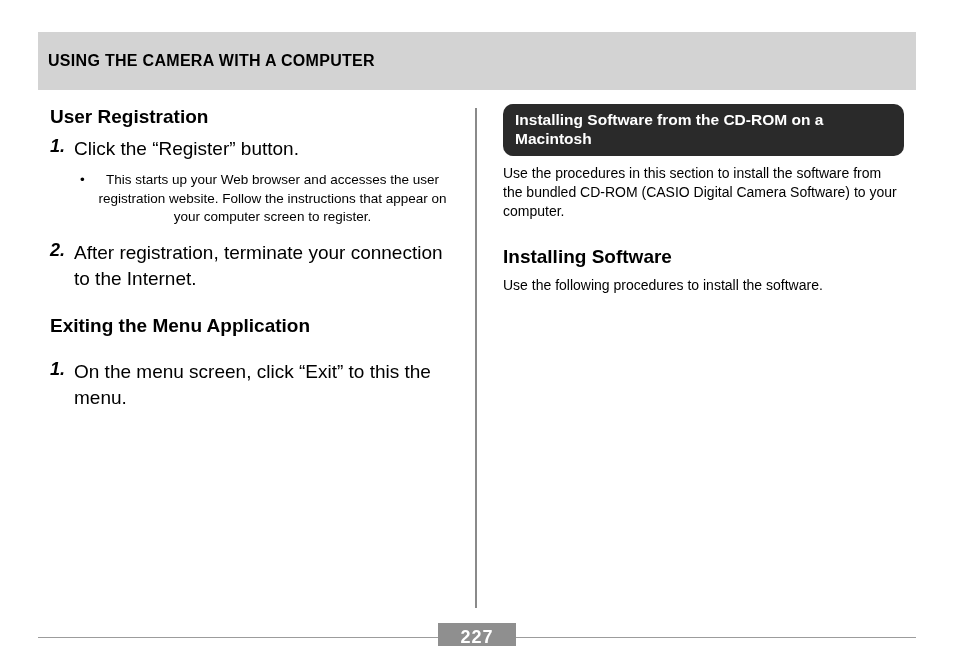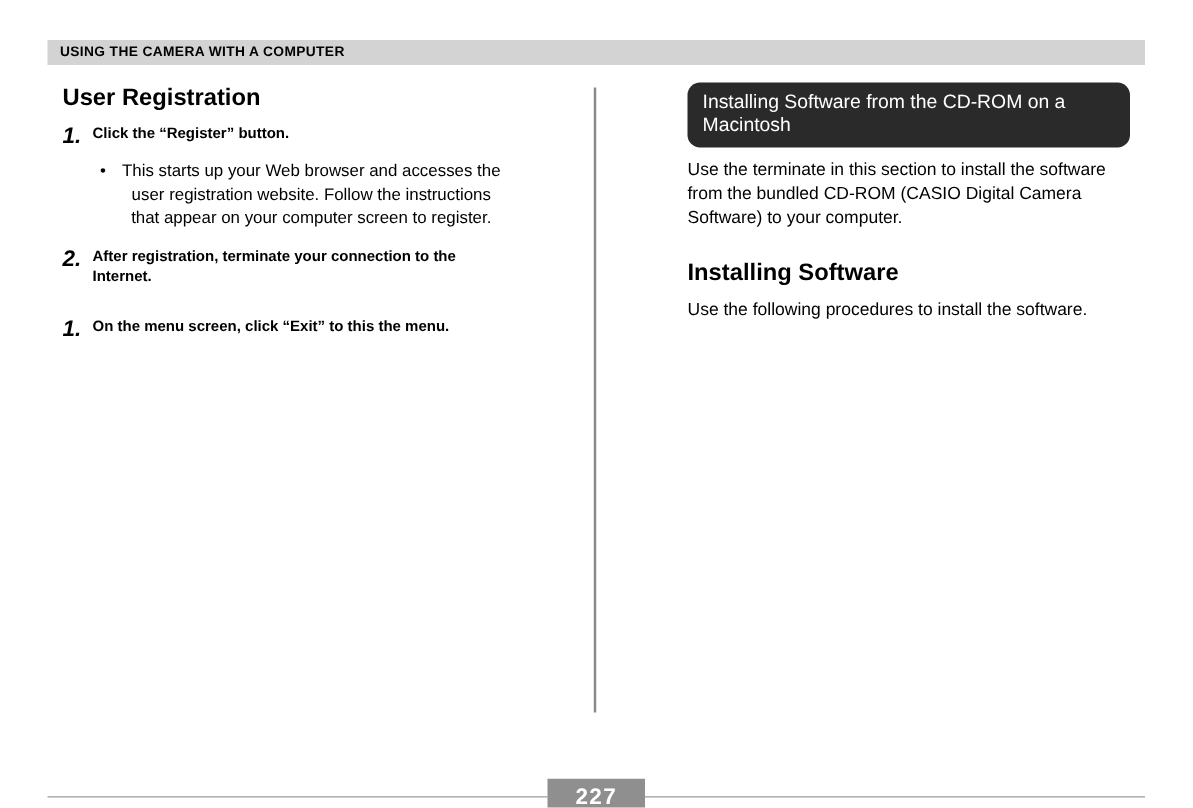"USING THE CAMERA WITH A" .header-bar { font-size: 11px -> 16px; padding: 4px 10px -> 20px 10px }
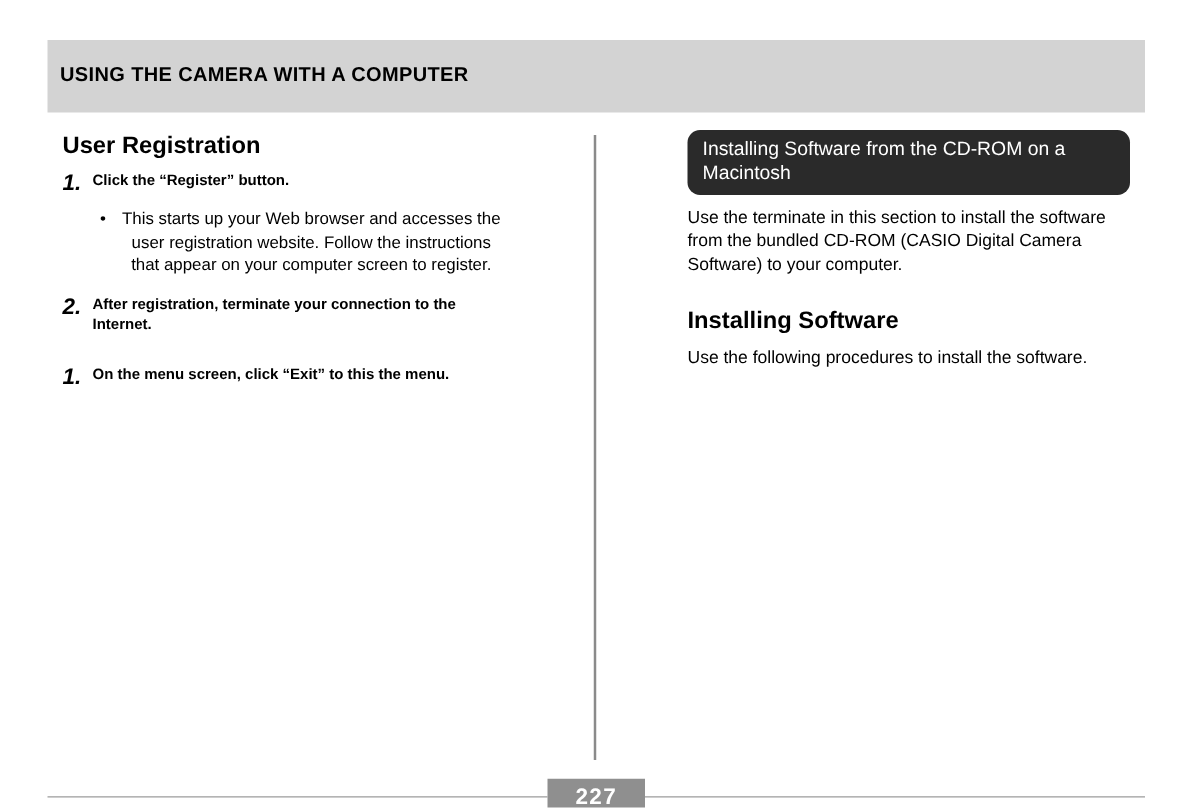"User Registration" .content { gap: 47px -> none }
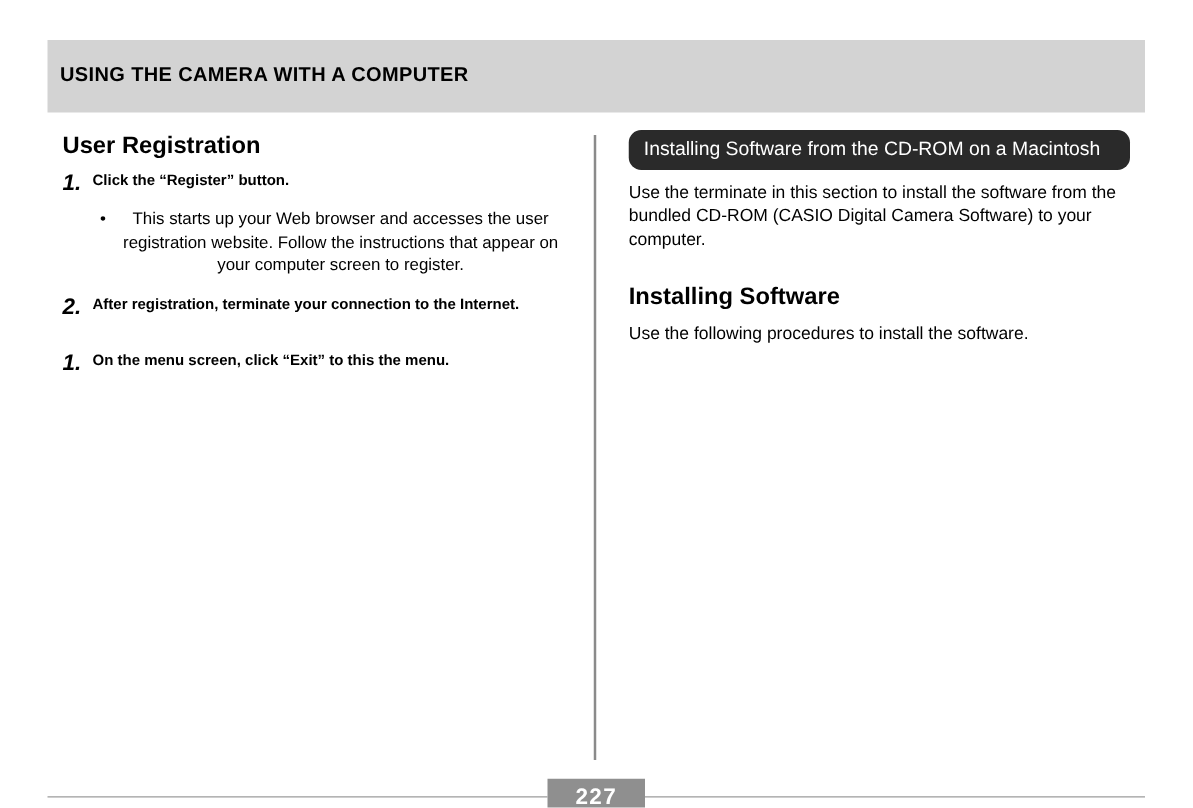"Installing Software from the CD-ROM" .callout { font-weight: normal -> bold }
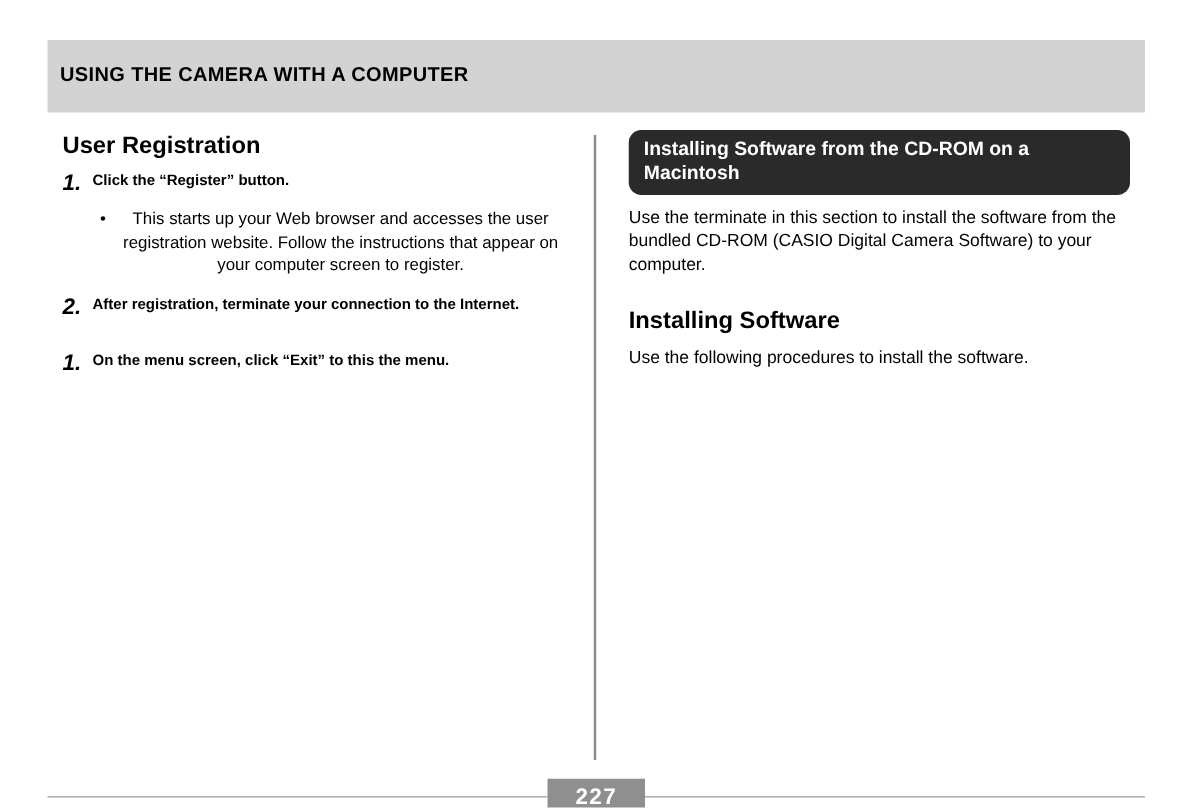"Click the “Register” button." .step-text { font-size: 12px -> 19px; font-weight: bold -> normal }
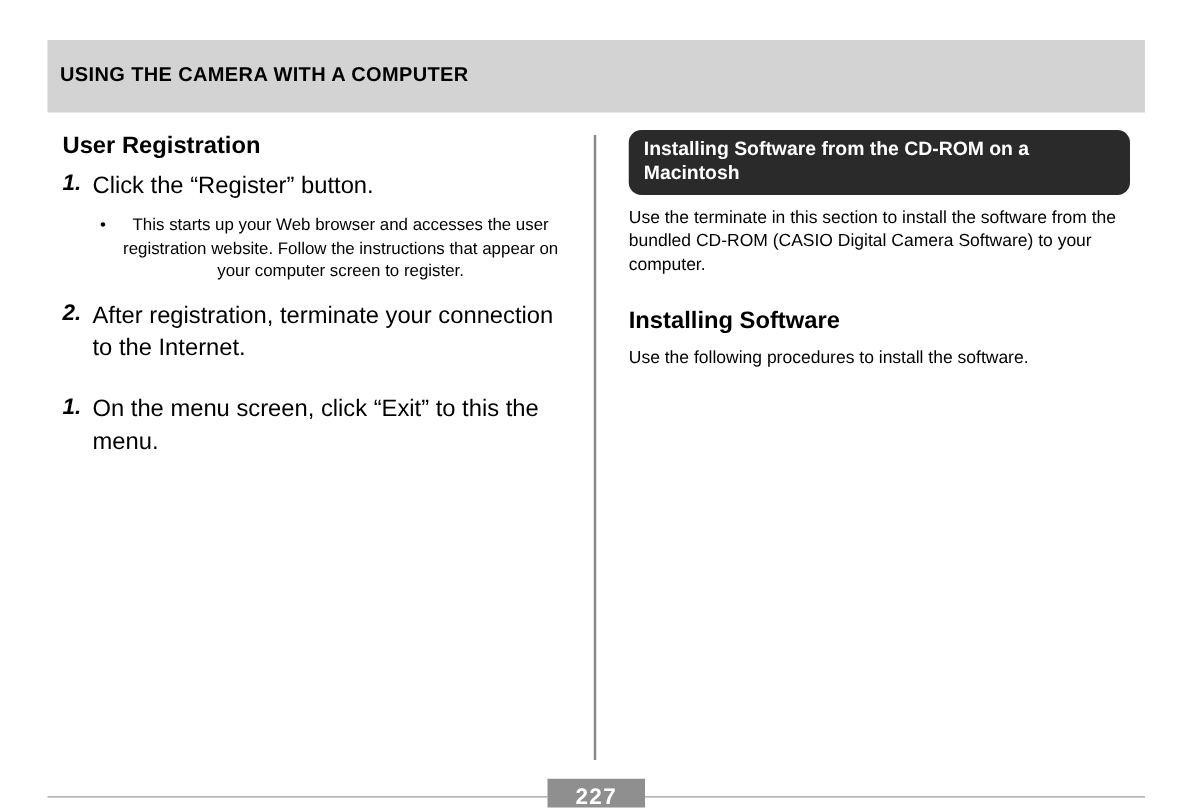"Use the terminate in this" p.body { text: terminate -> procedures }
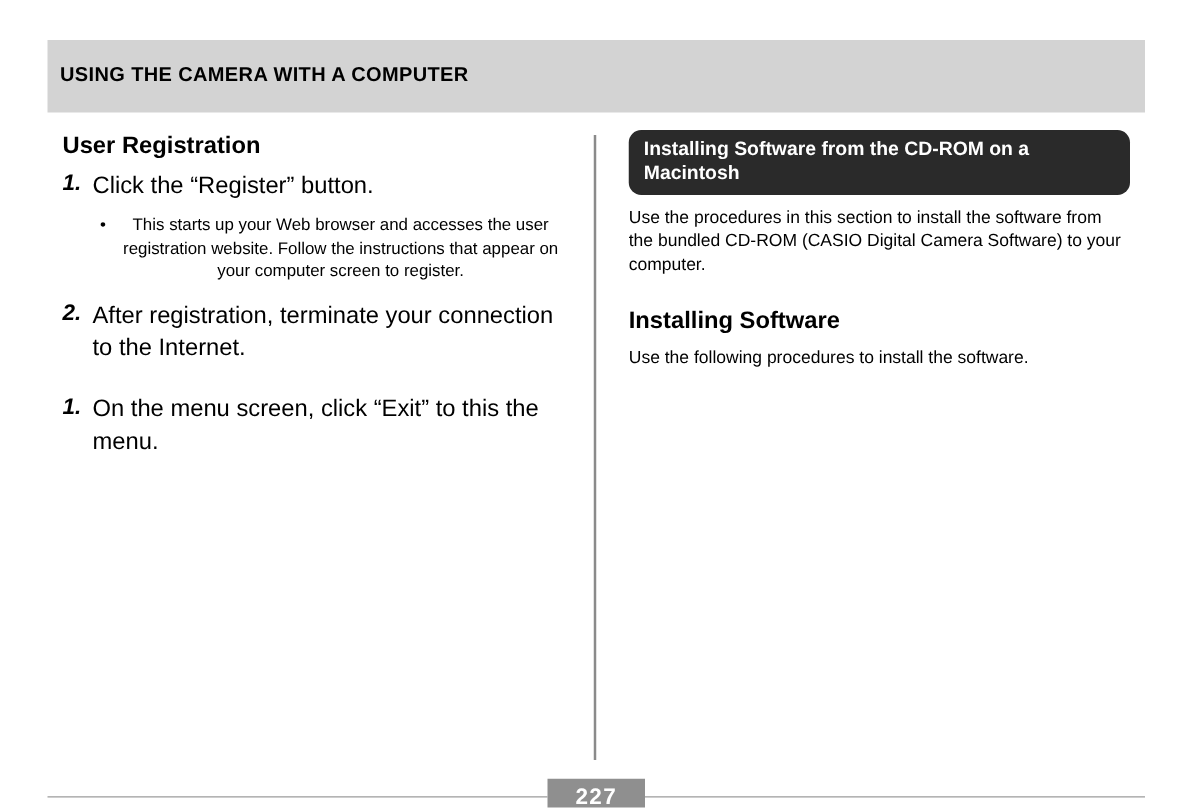"Exiting the Menu Application" h2.section { html: none -> <h2>Exiting the Menu Application</h2> }
